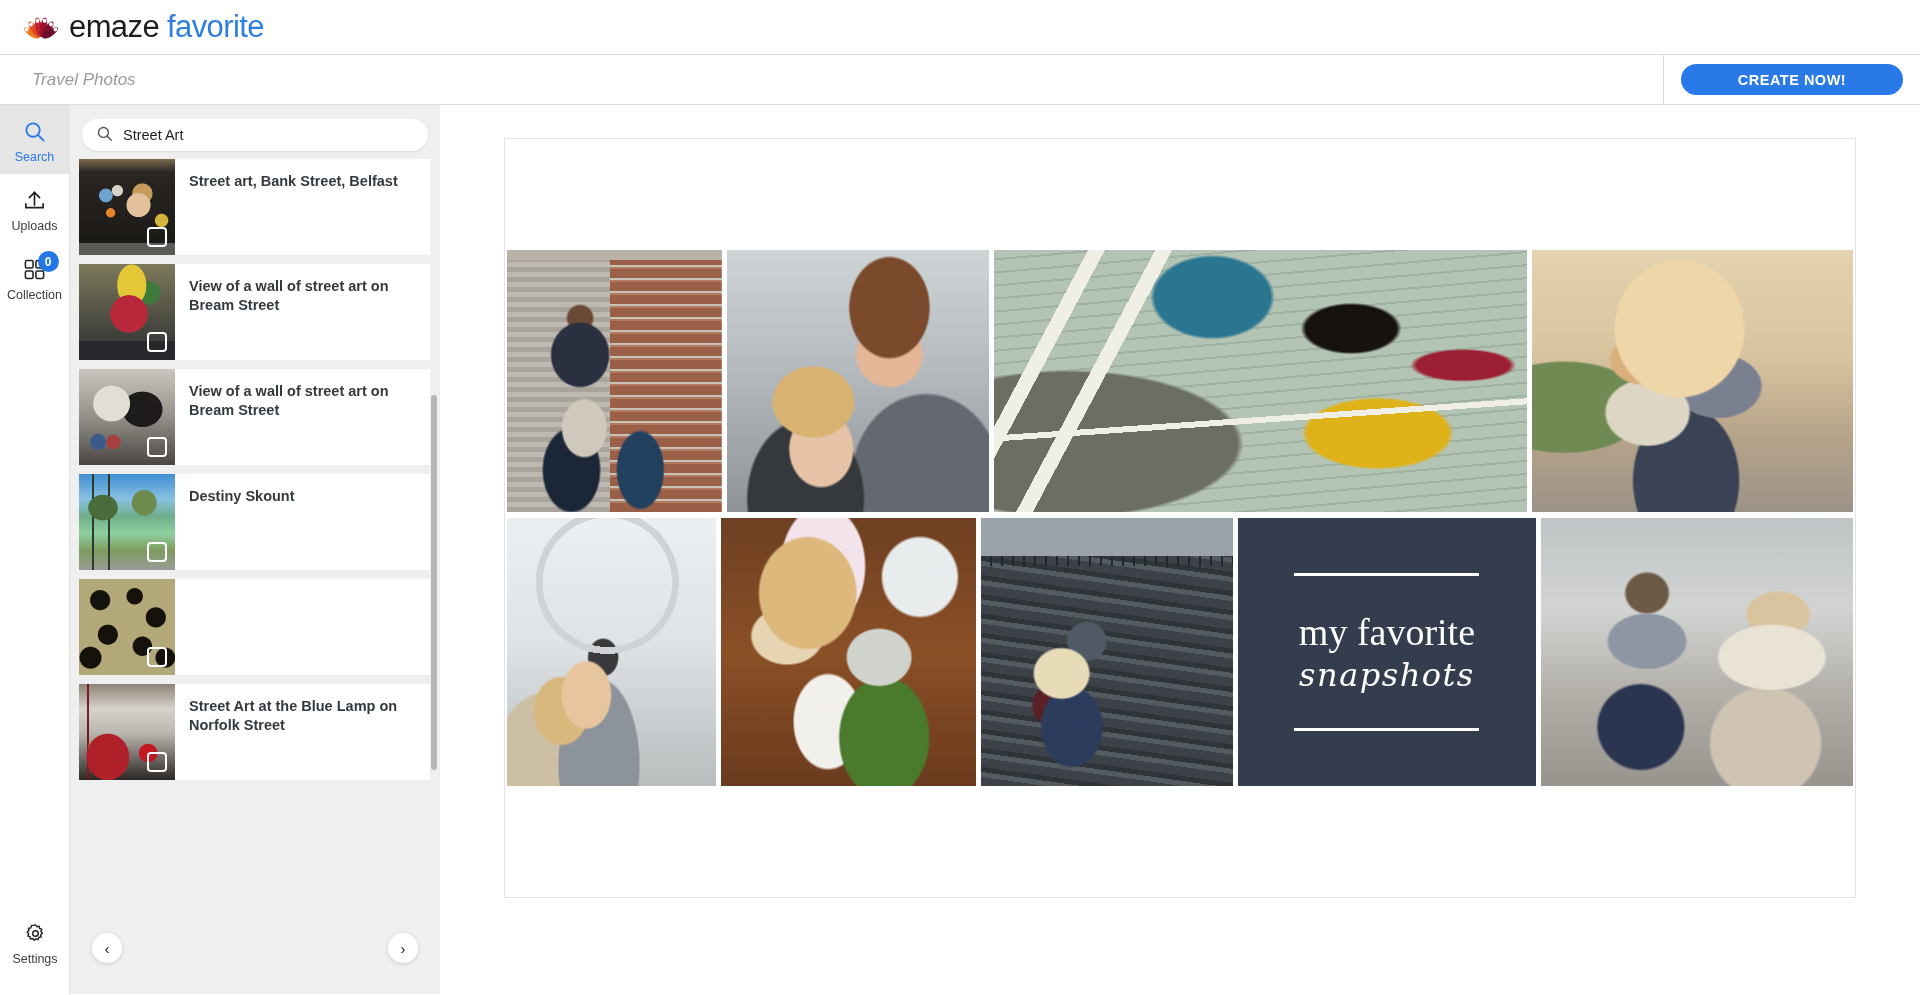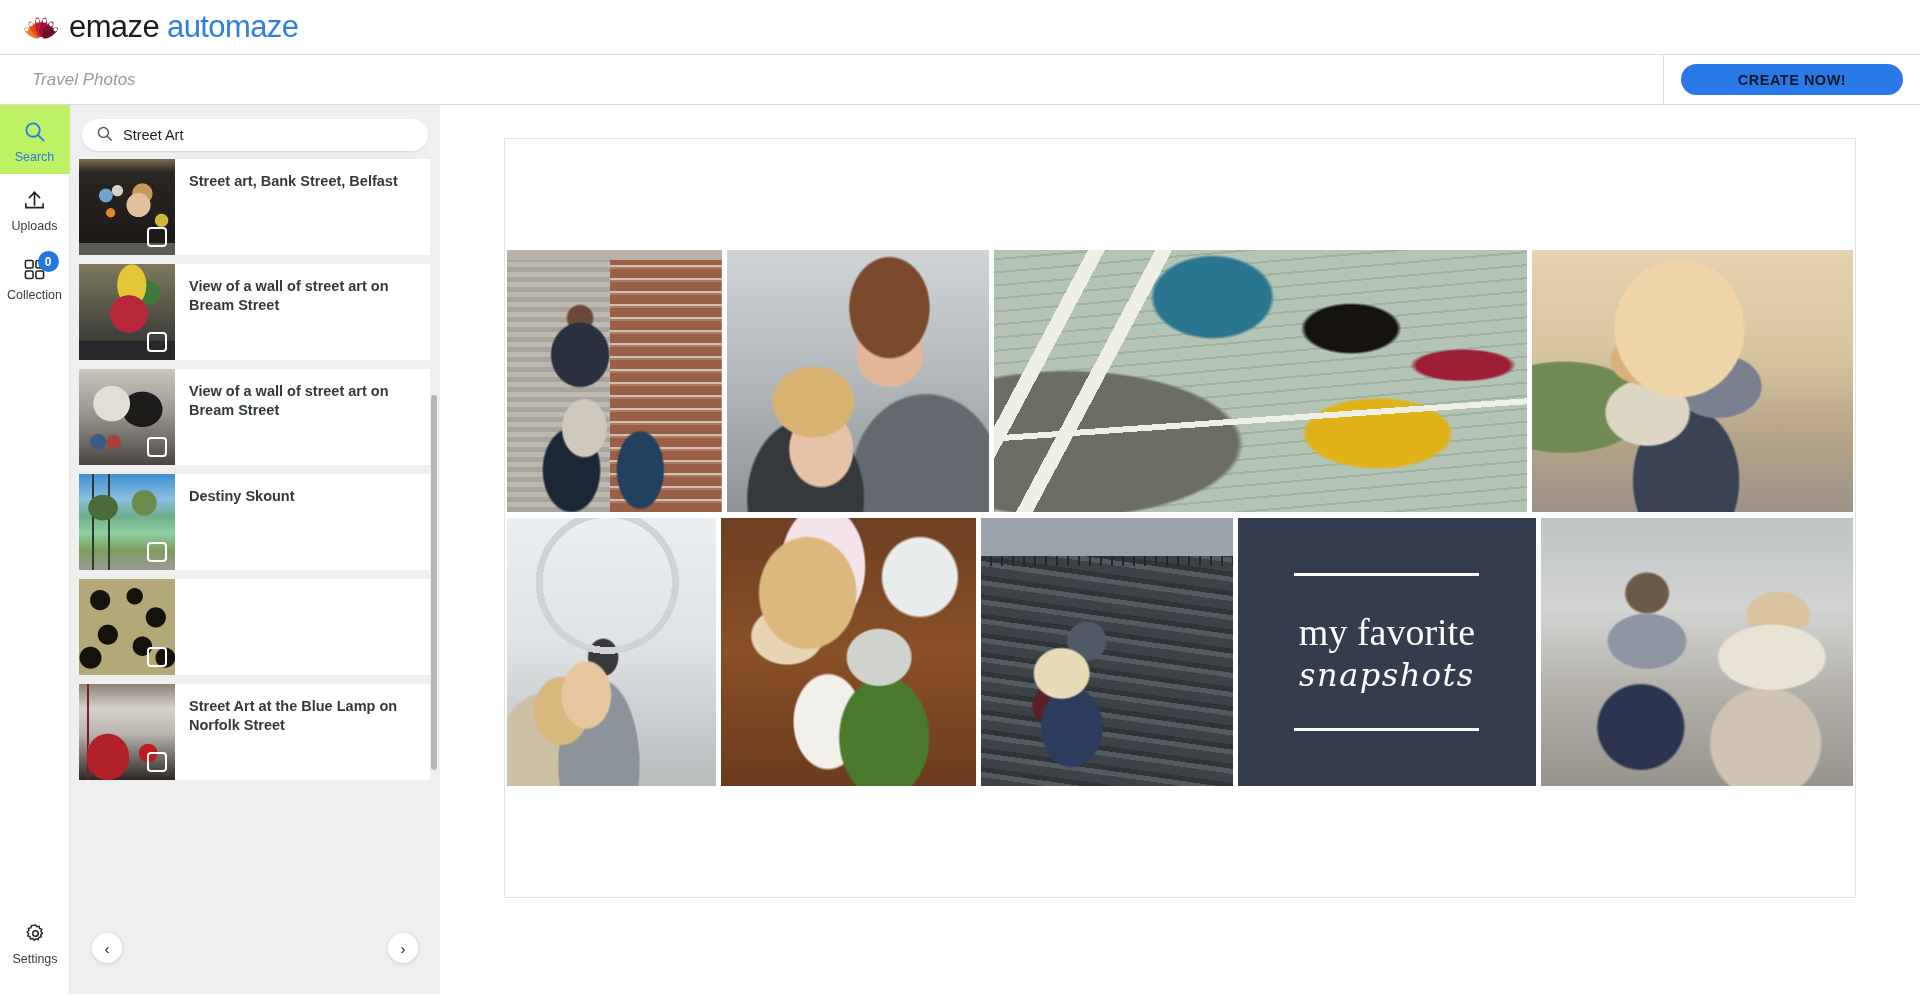"automaze" span.logo-automaze { text: automaze -> favorite }
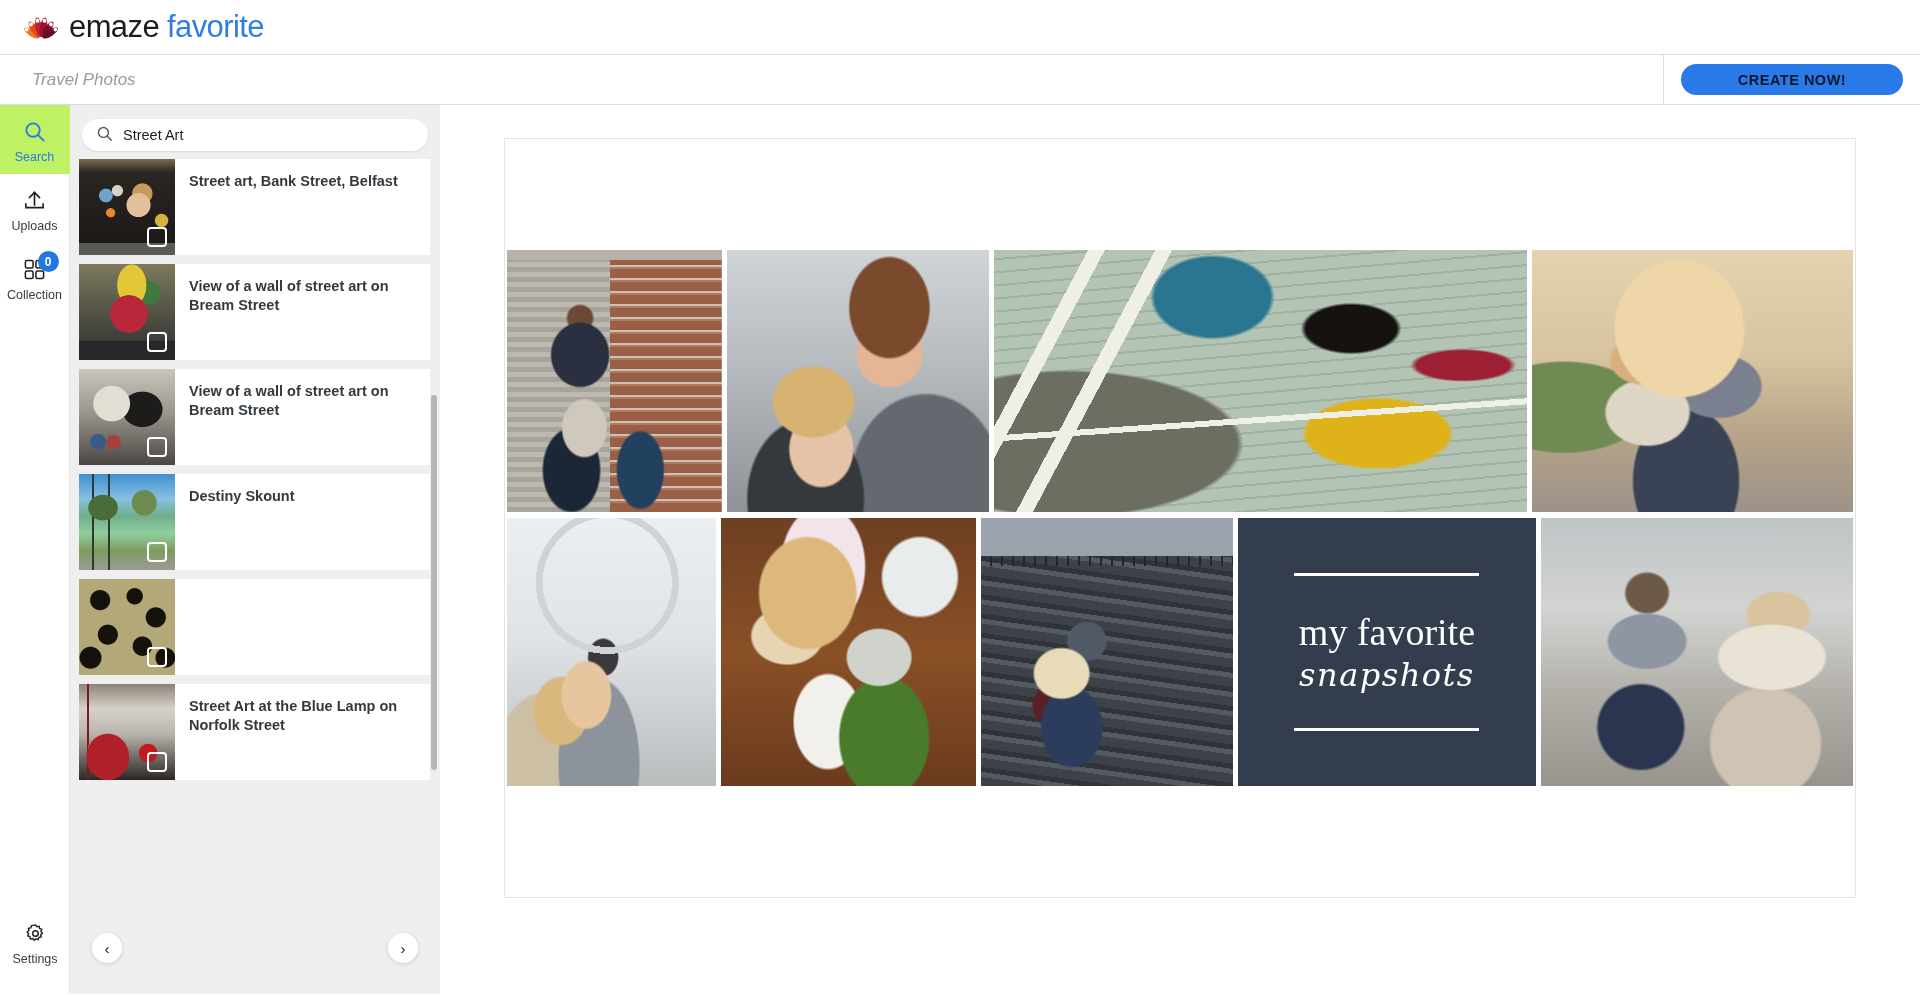"CREATE NOW!" .create-btn { color: #0f172a -> #ffffff }
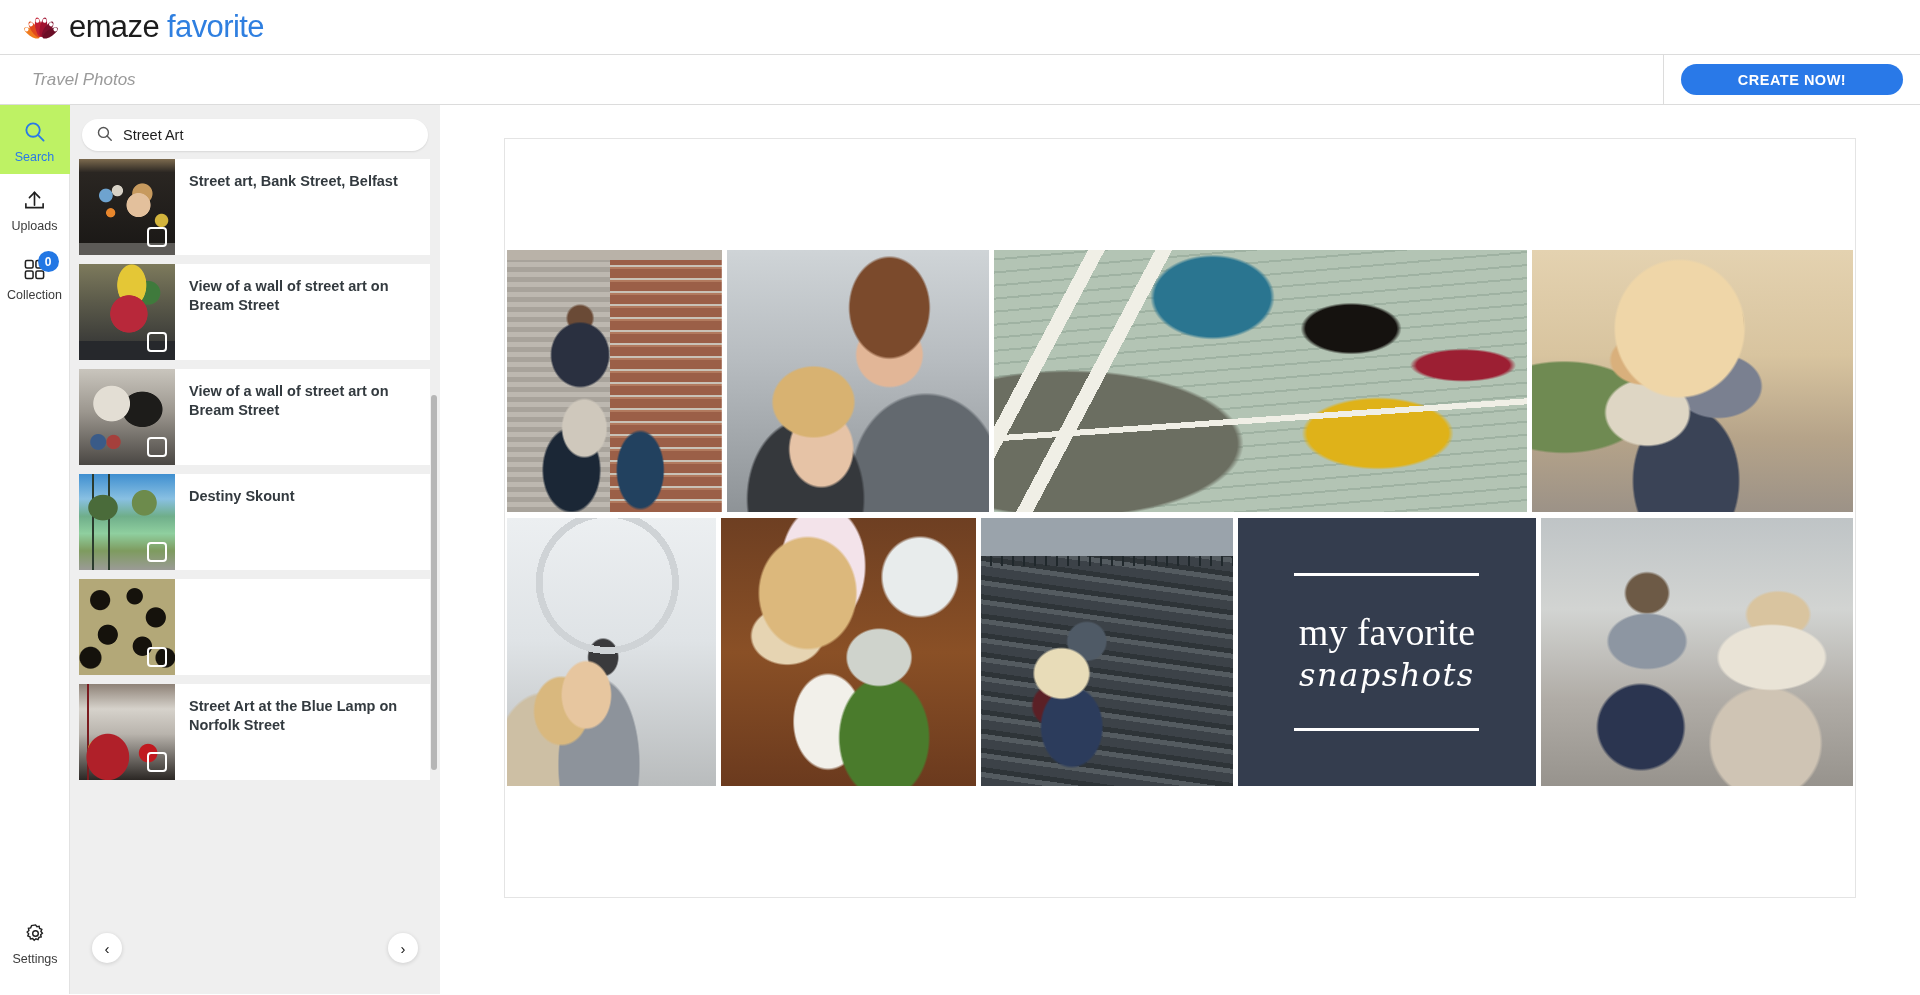"Search" .rail-item.active { background: #bef264 -> #e5e5e5 }
